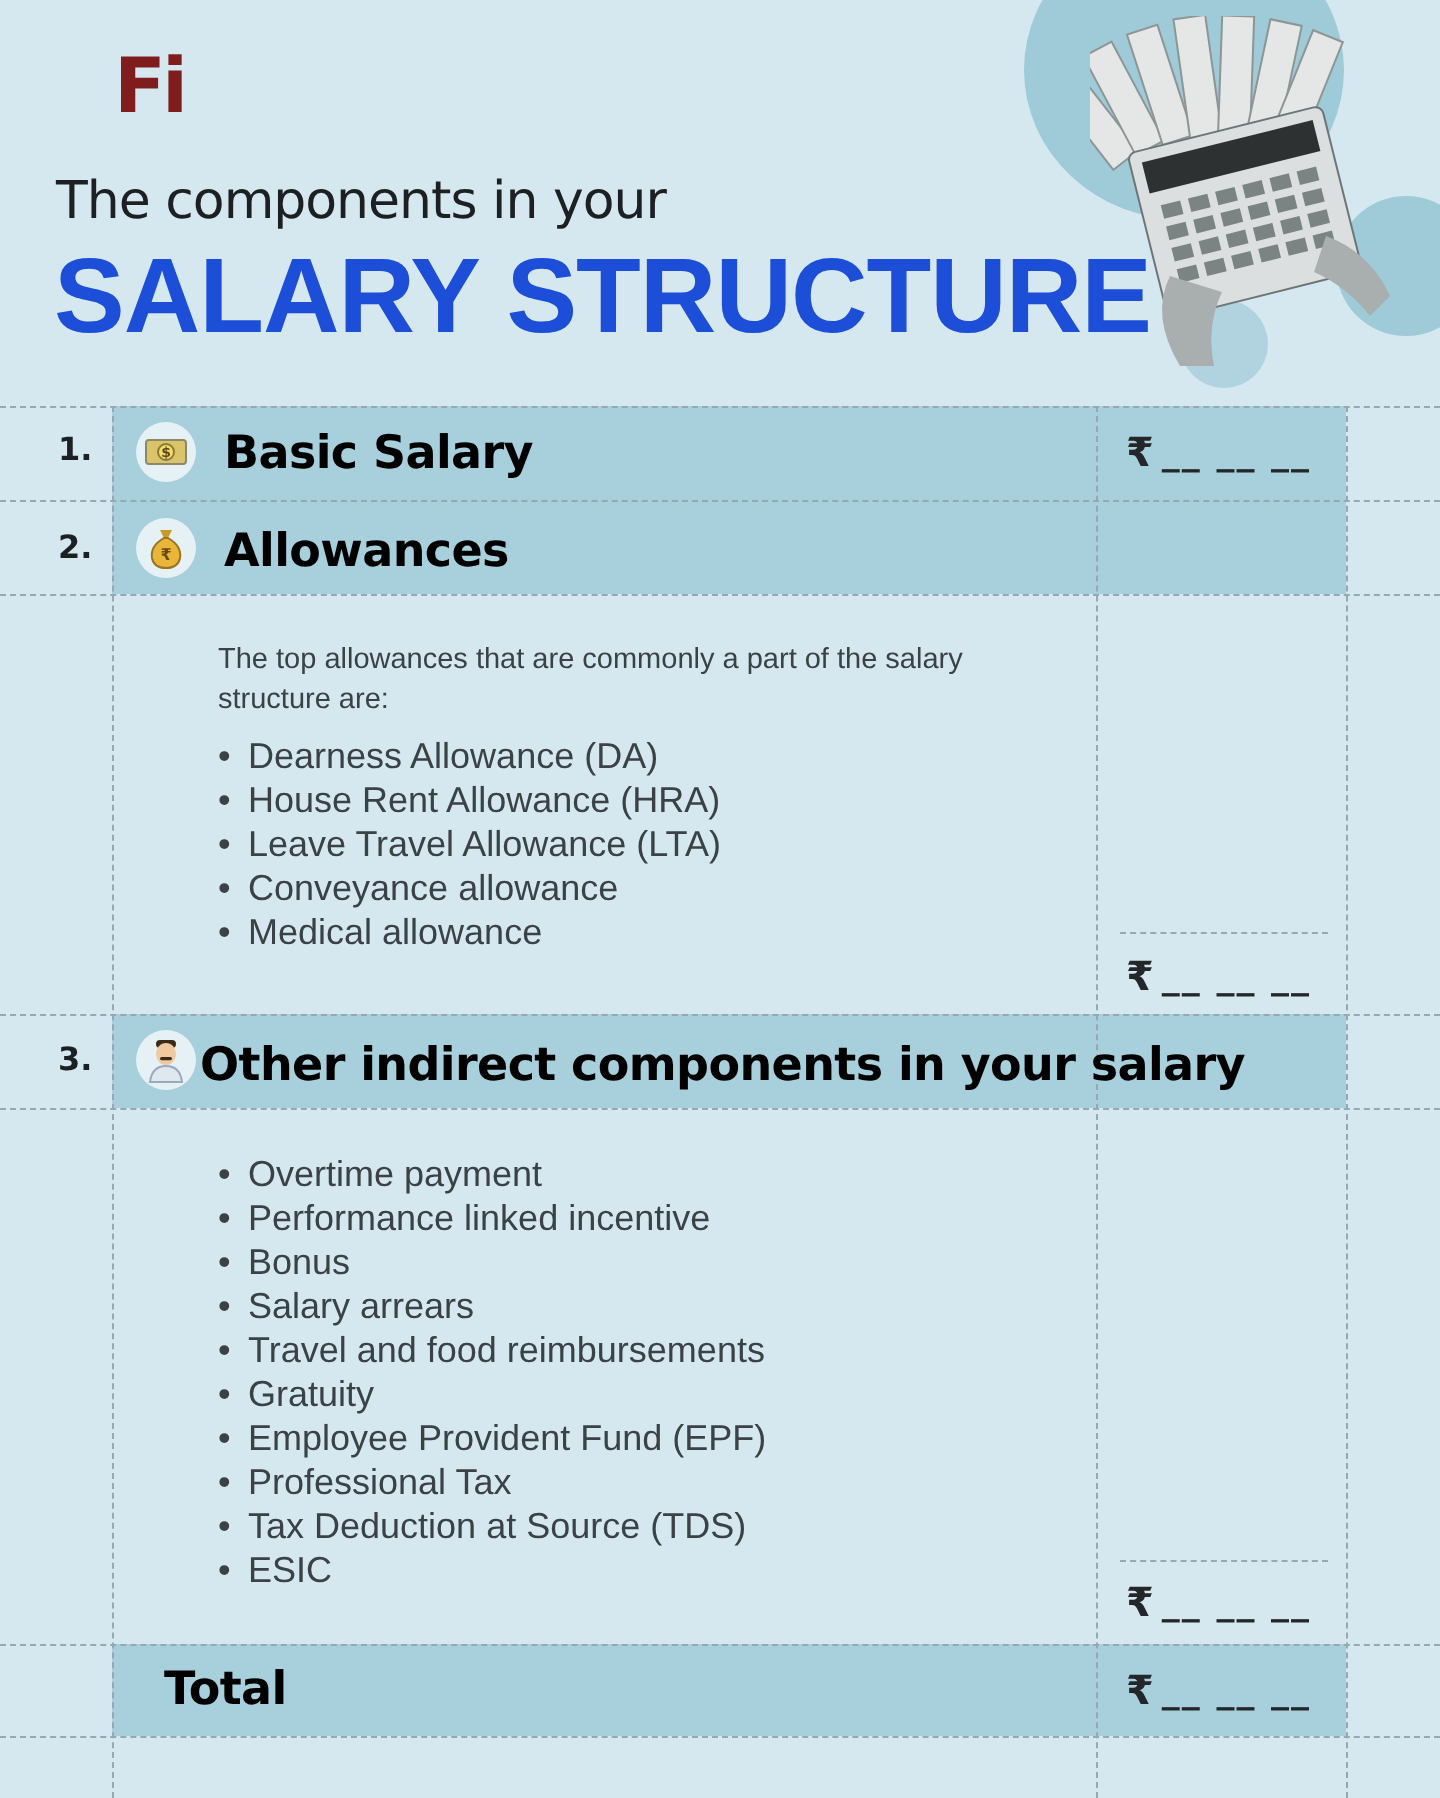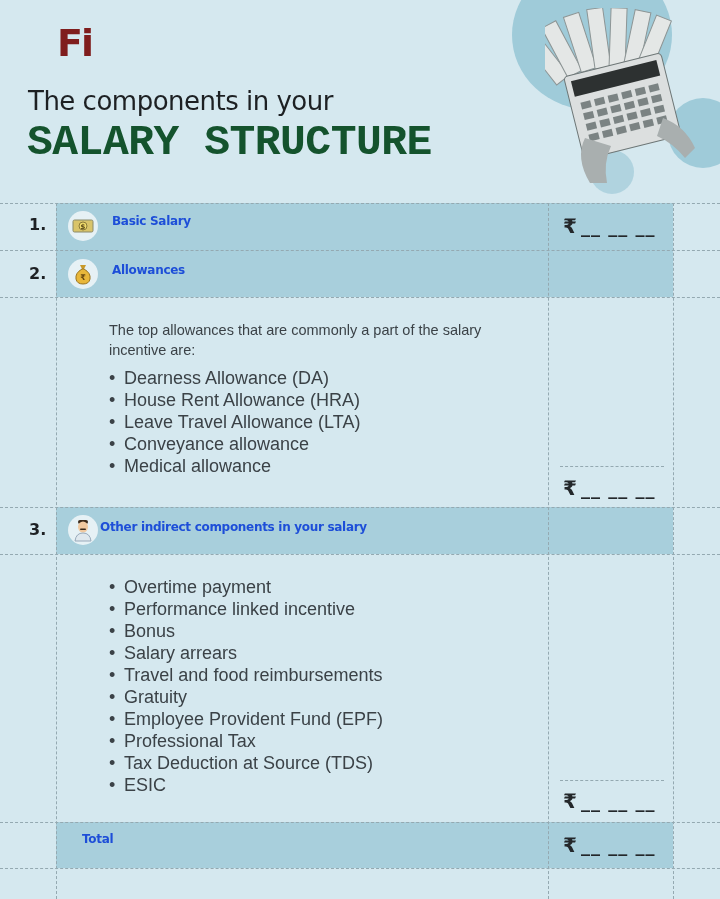"SALARY STRUCTURE" .title { color: #14532d -> #1d4ed8; font-family: Liberation Mono, monospace -> Liberation Sans, sans-serif; font-size: 43px -> 53px }
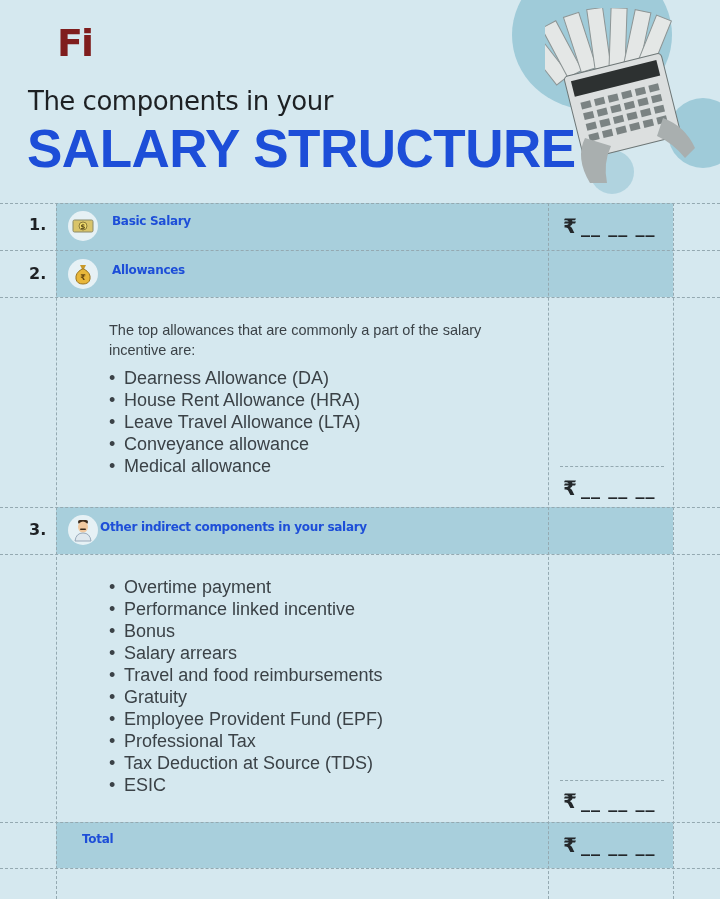"Basic Salary" .row-label { color: #1d4ed8 -> #000000; font-size: 12px -> 23px }
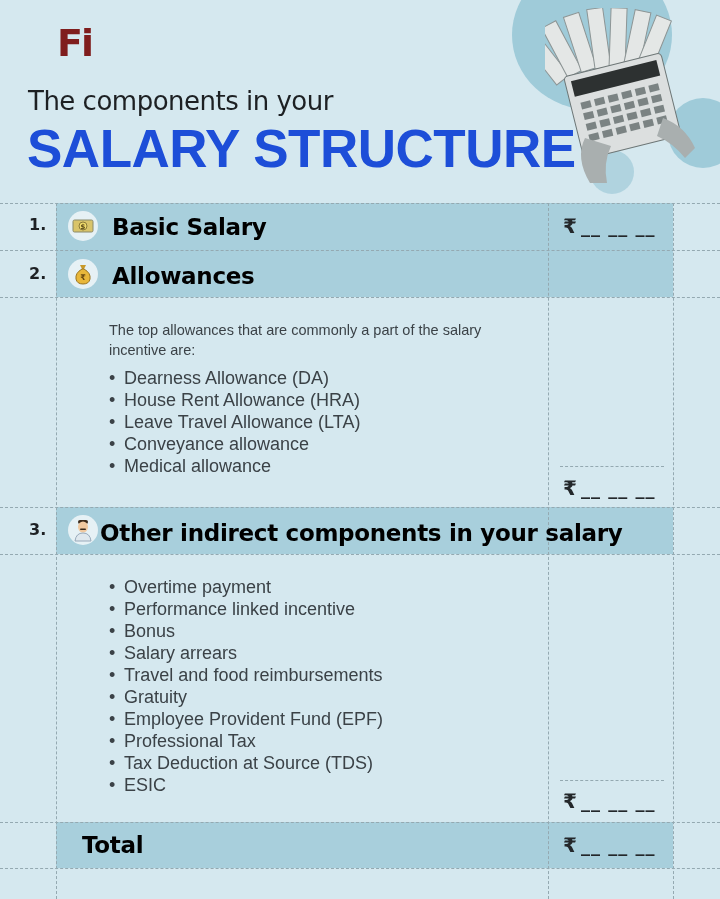"The top allowances that are" div.abs { text: incentive -> structure }
